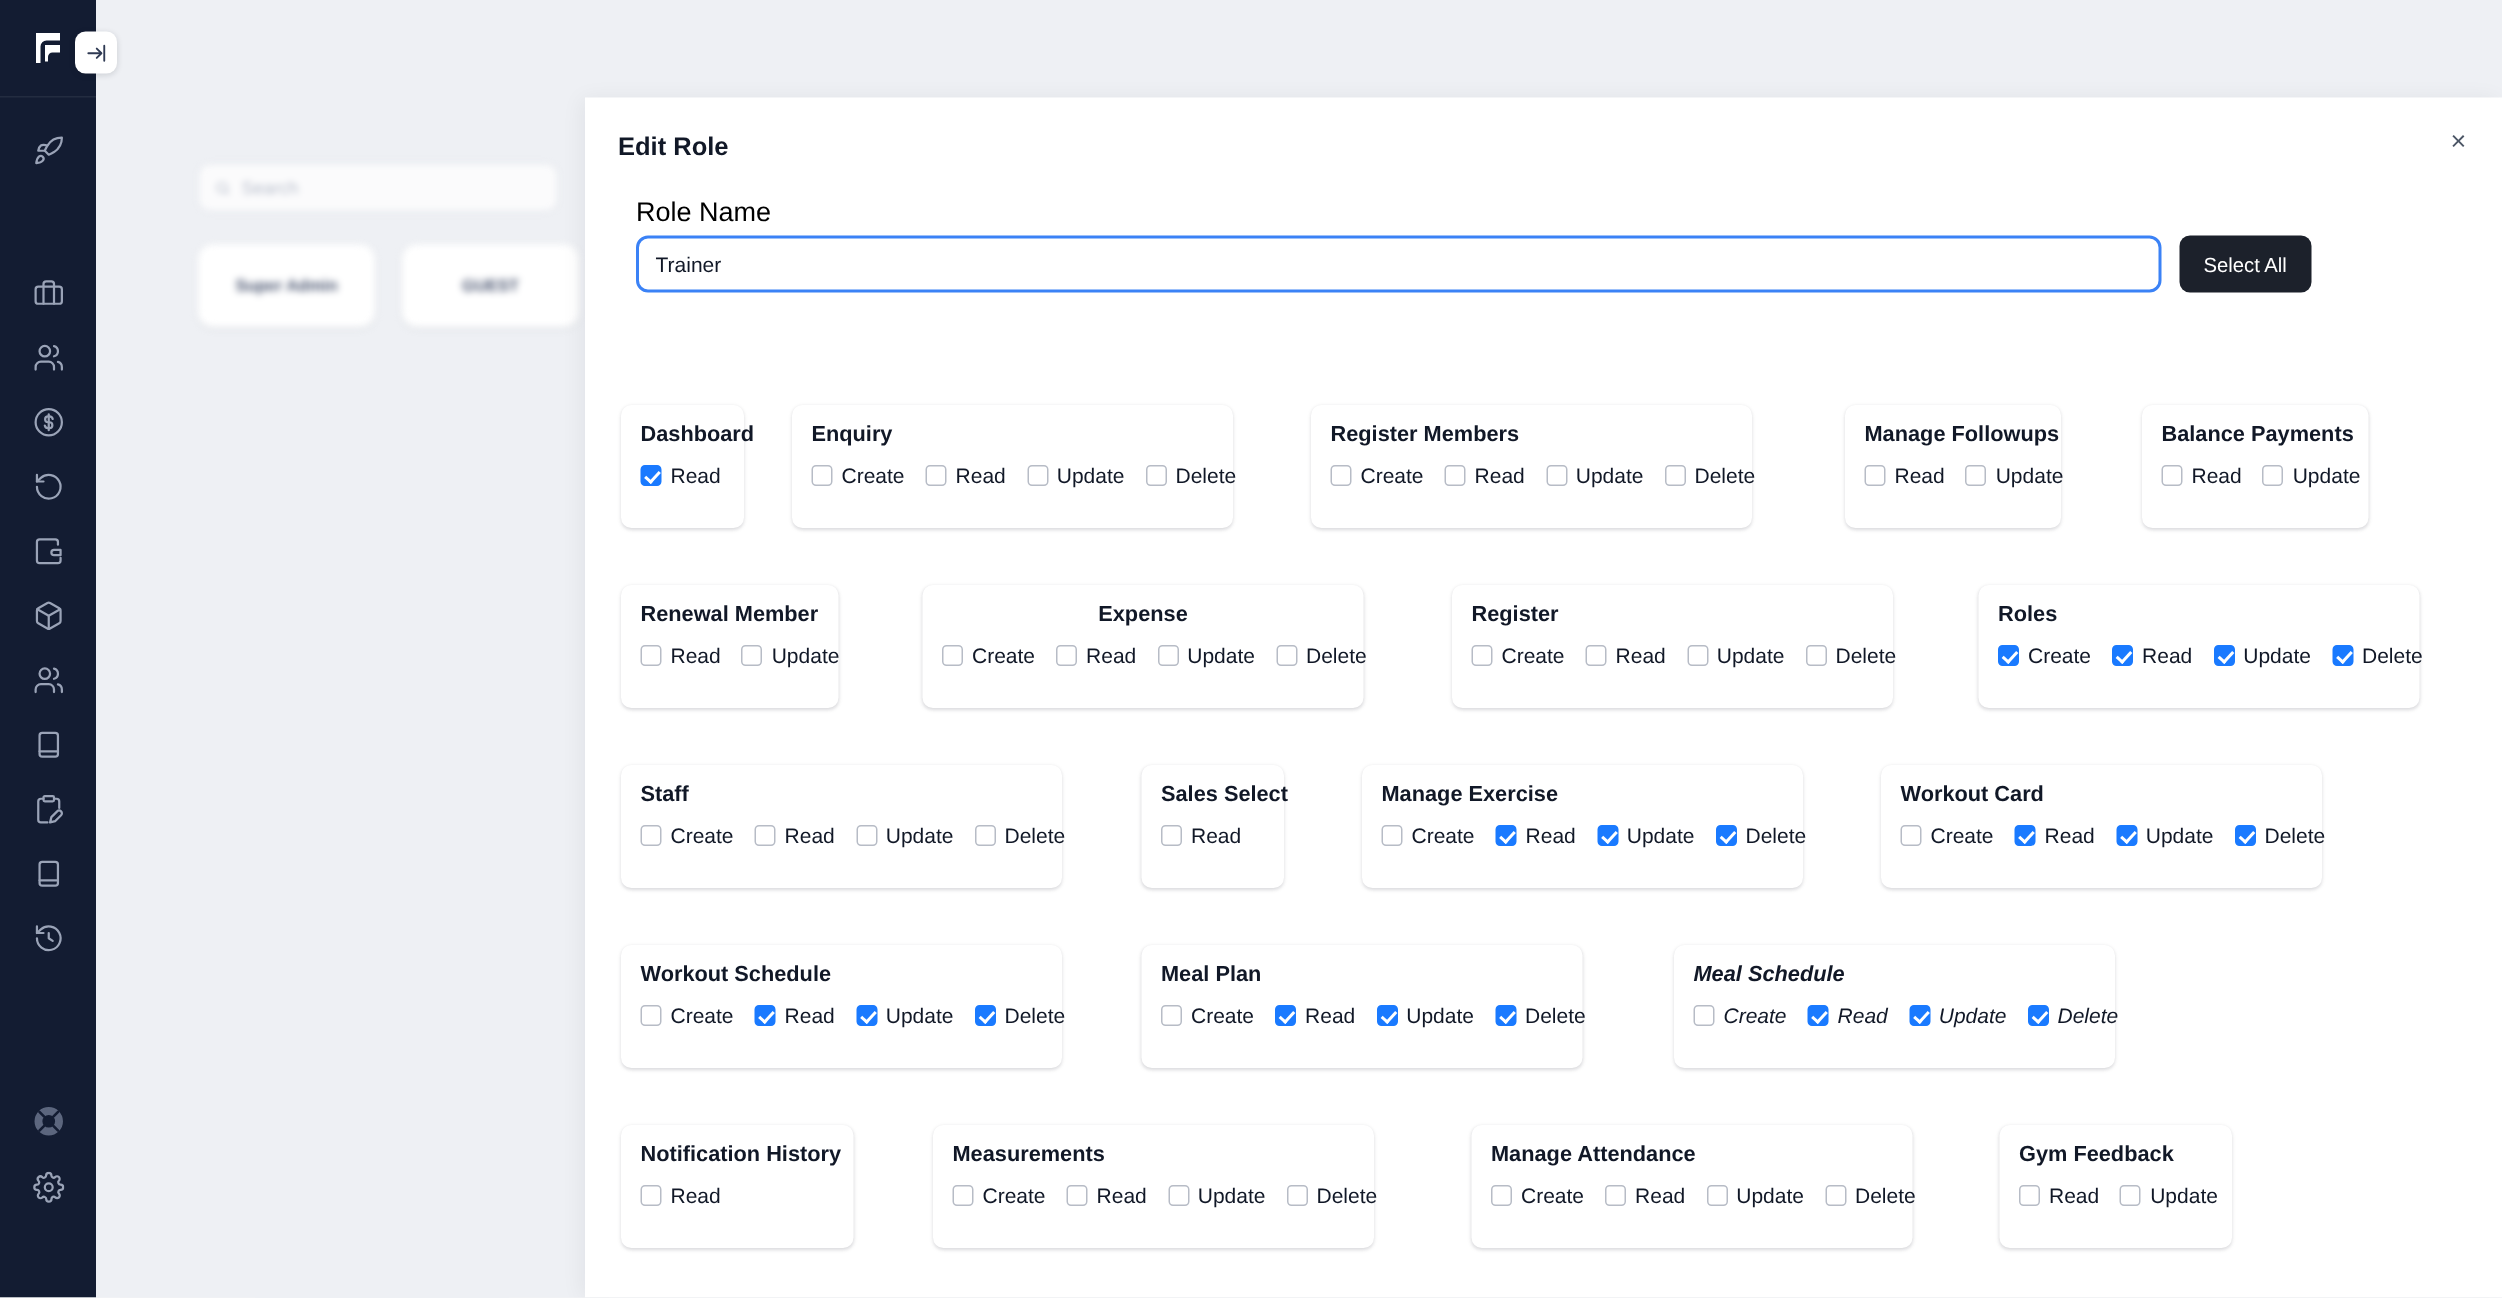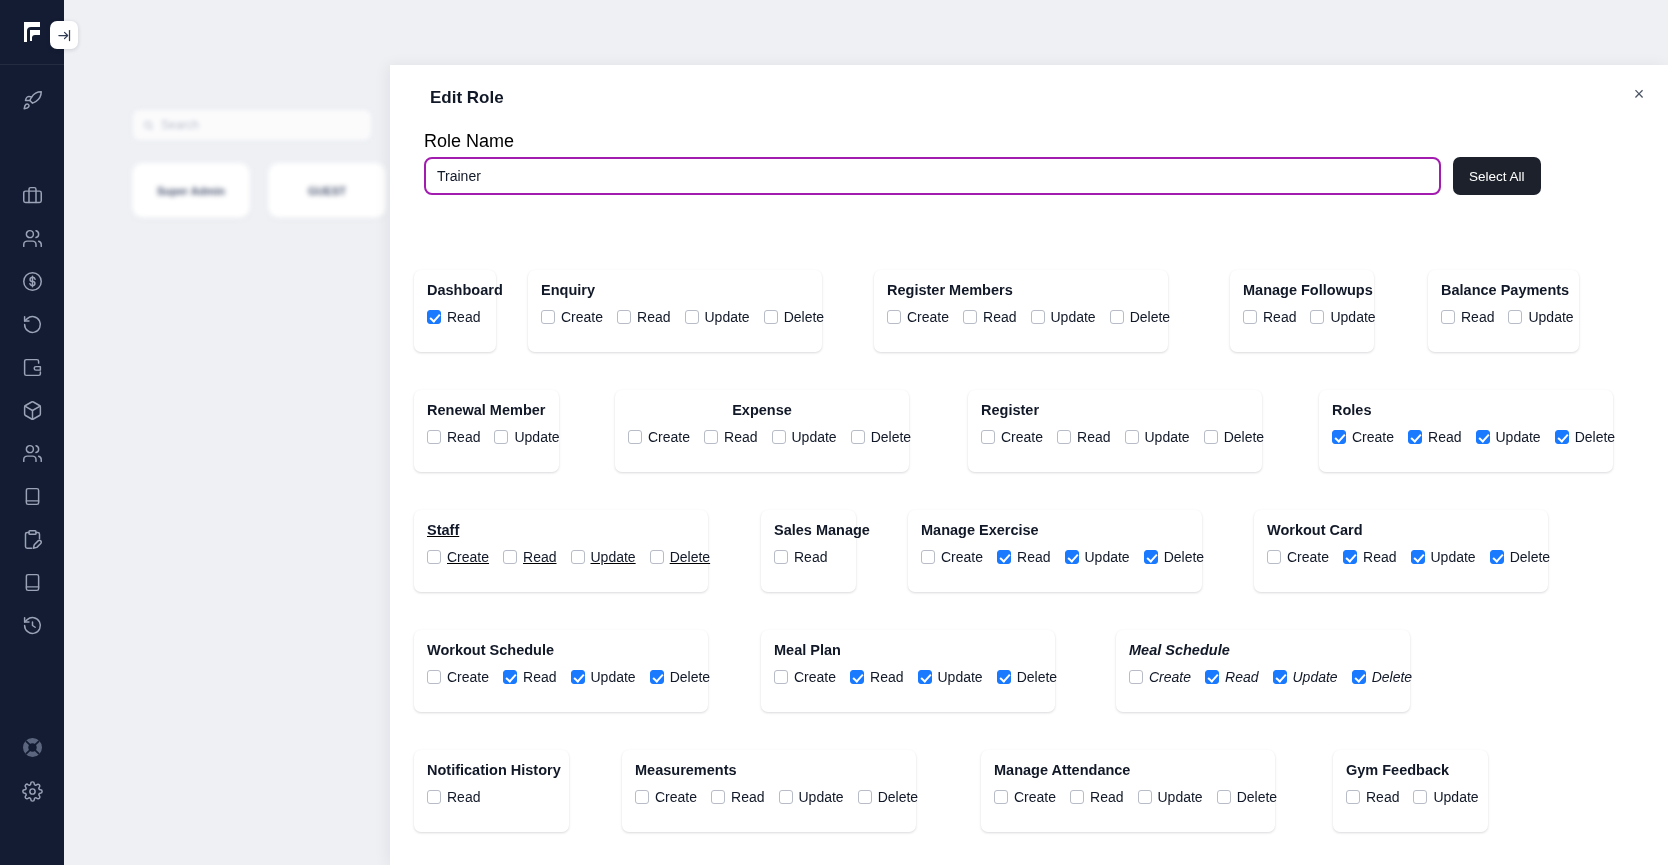"Edit Role" .modal-title { left: 40px -> 22px }
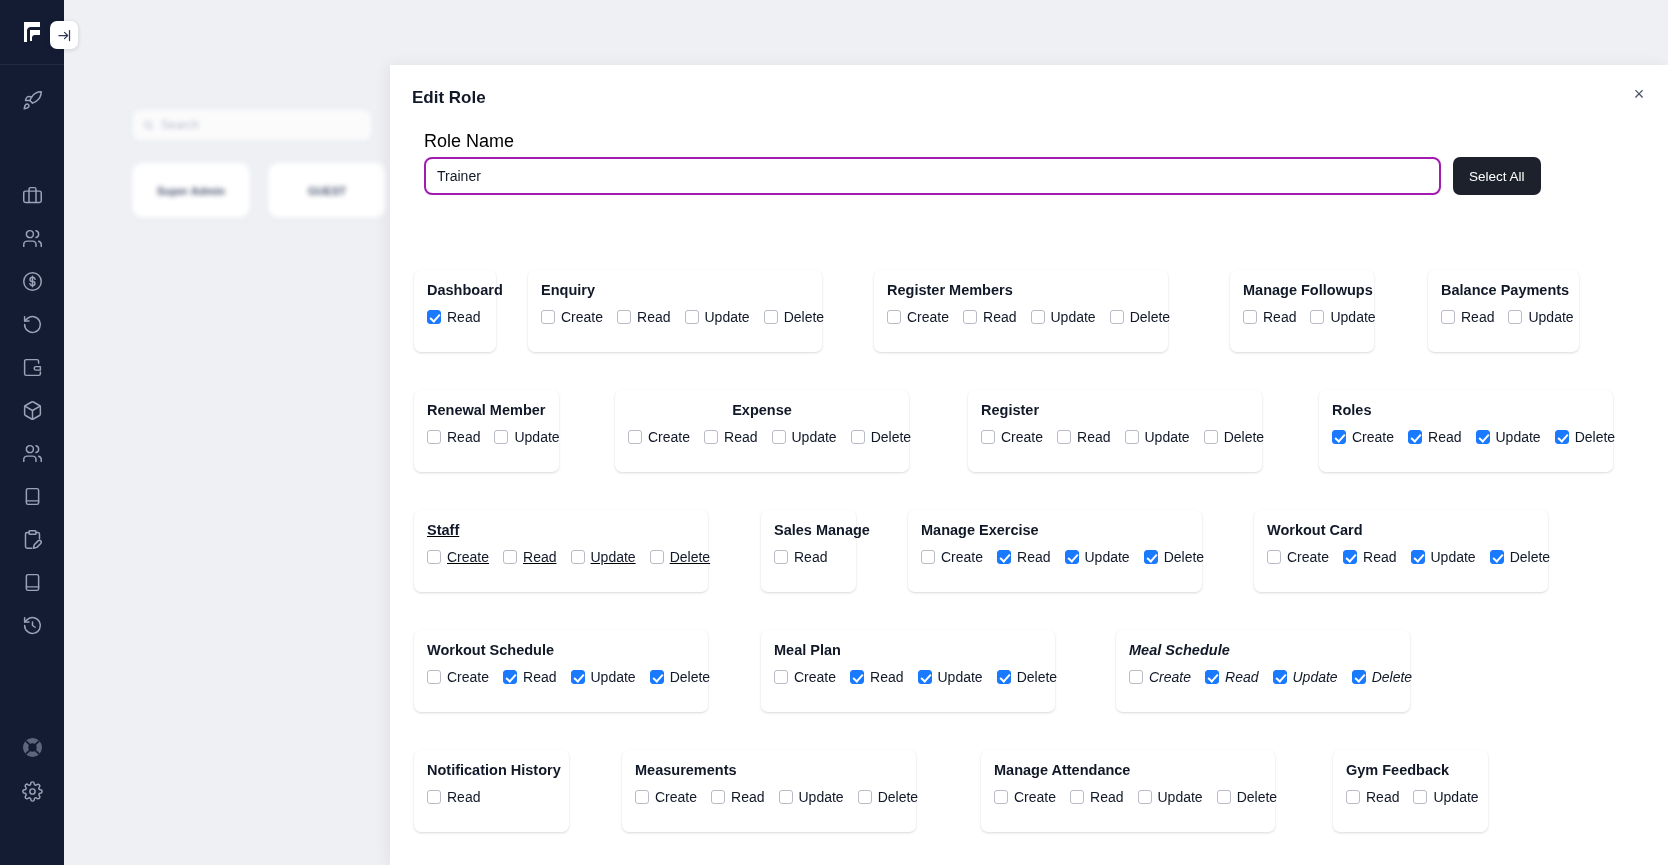"Trainer" .name-input { border: 2px solid #a21caf -> 2px solid #3b82f6 }
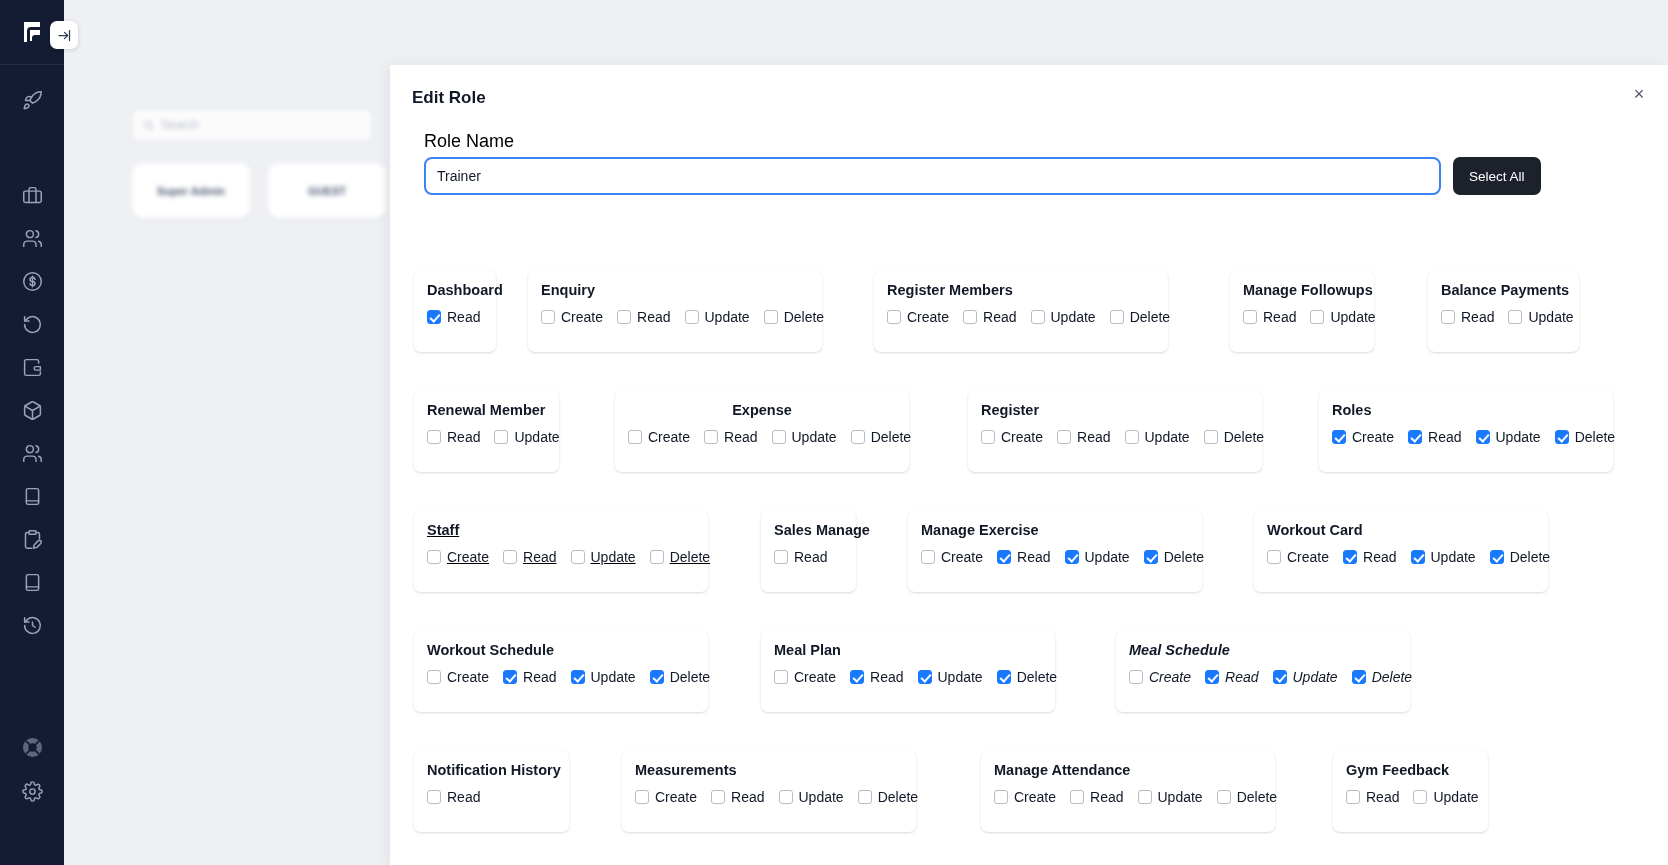"Staff" div.perm-card { text-decoration: underline -> none }
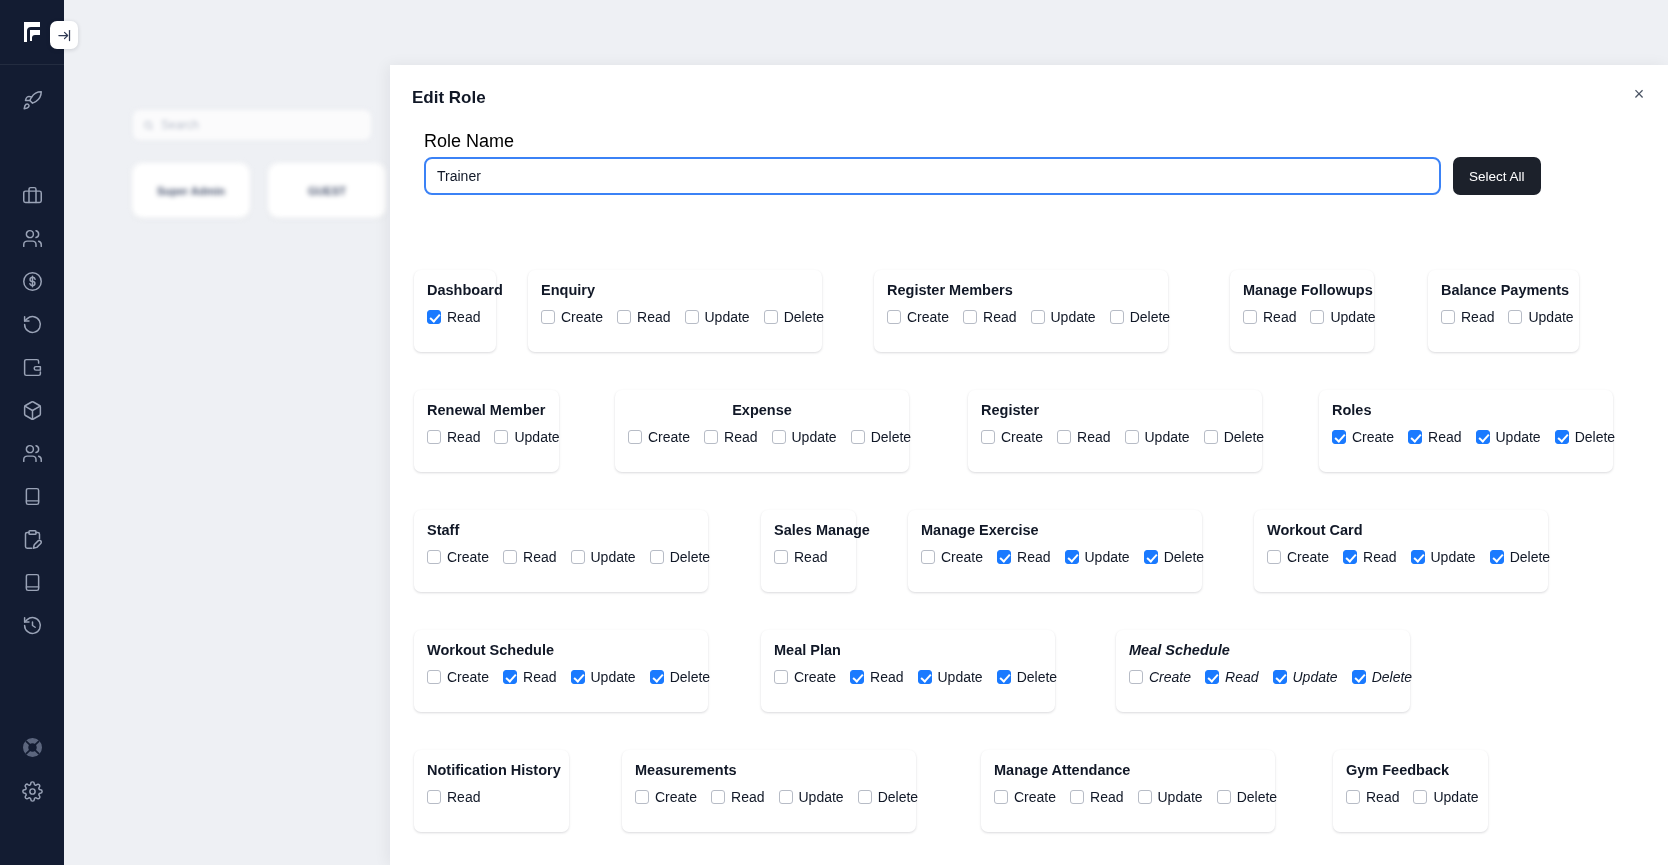"Sales Manage" div.perm-title { text: Manage -> Select }
